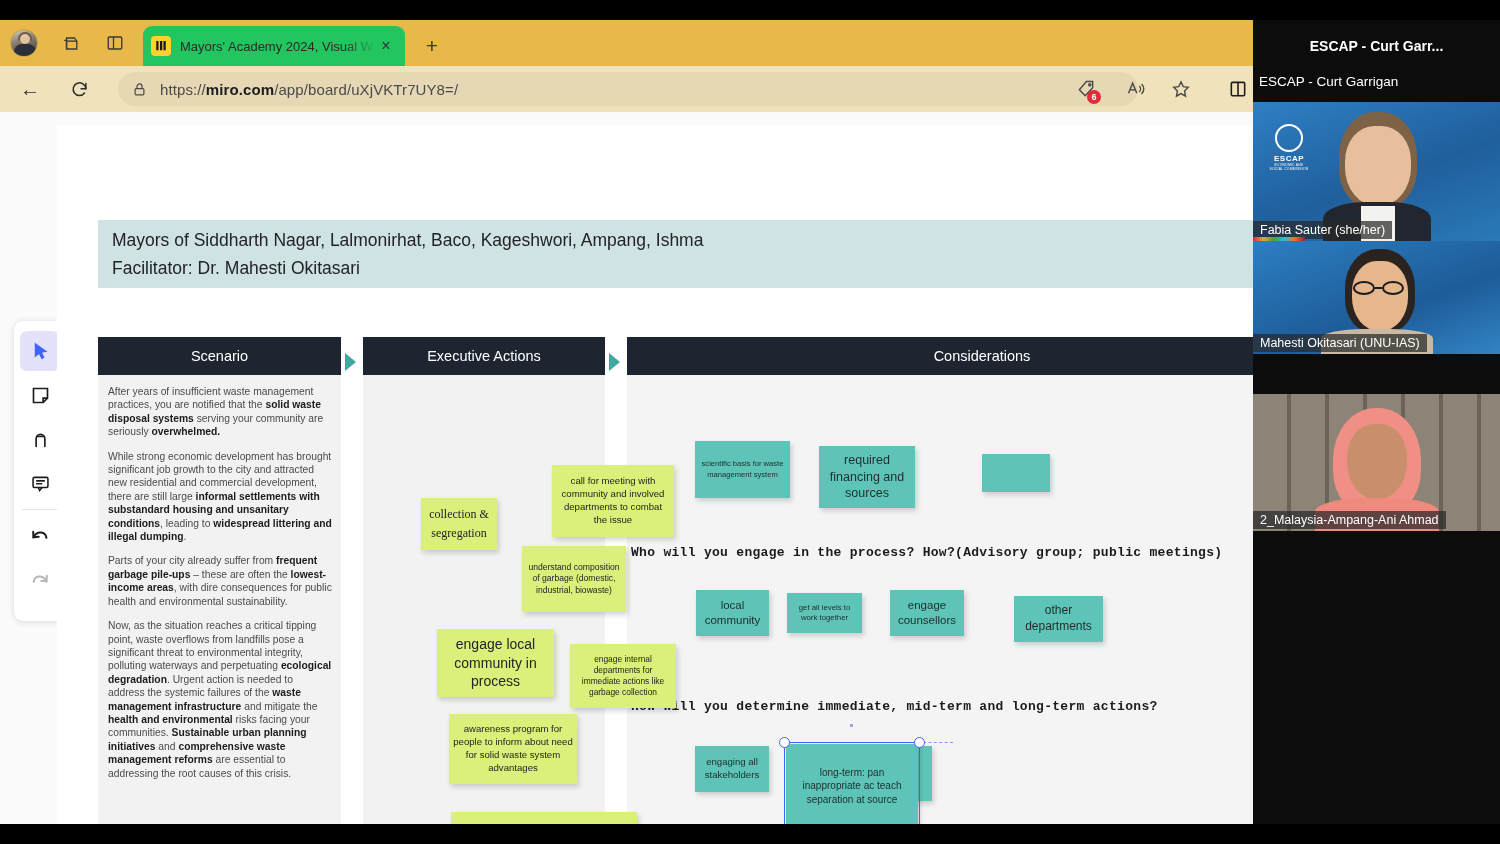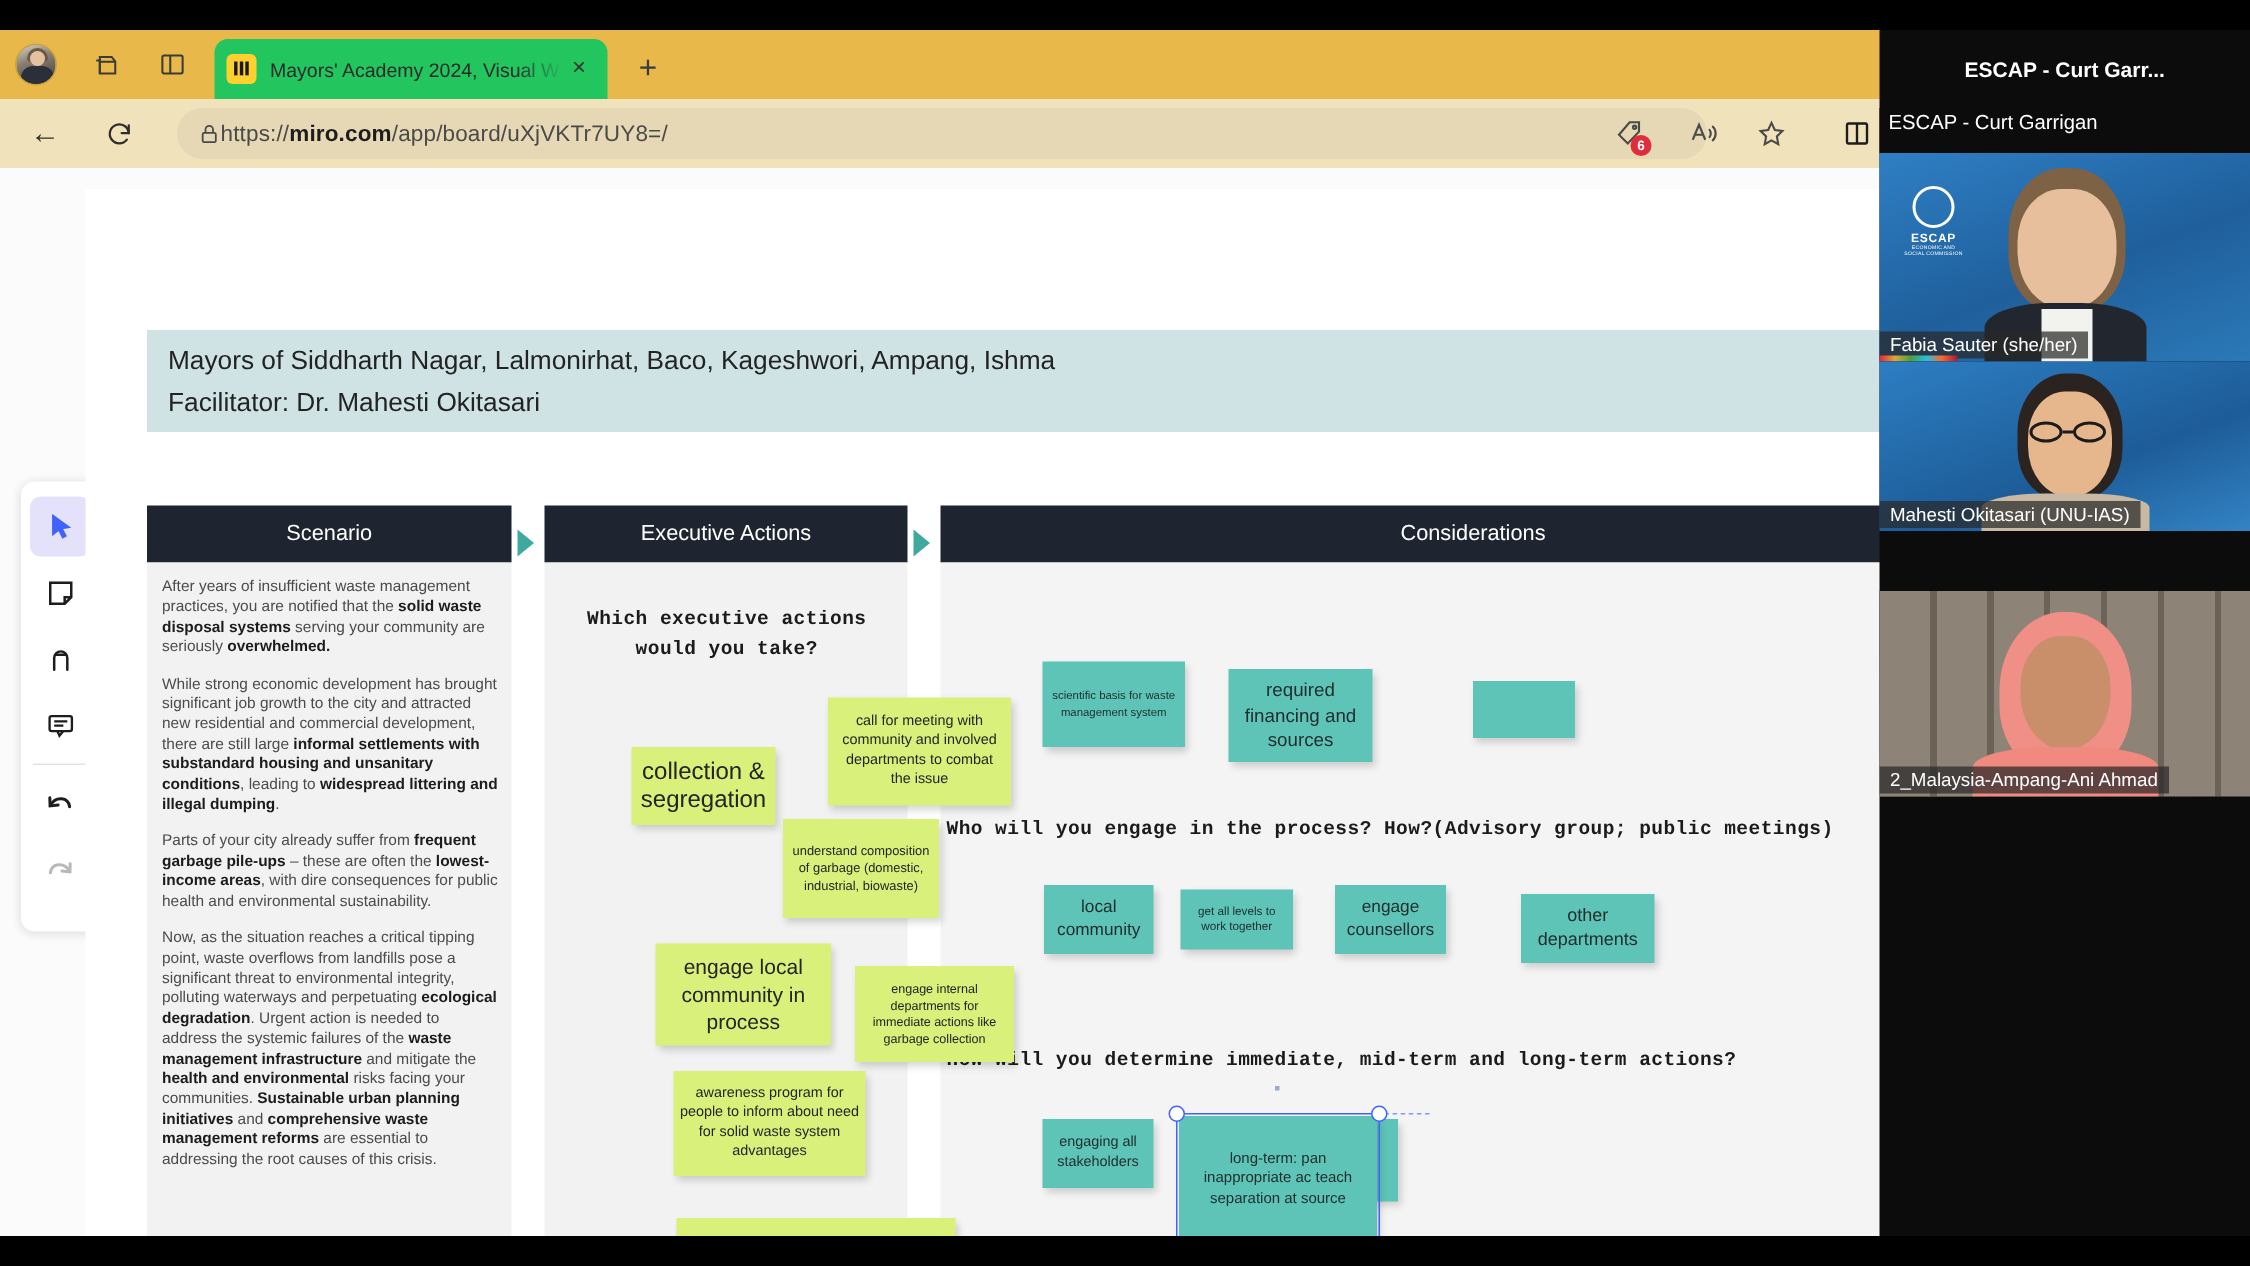"https://miro.com/app/board/uXjVKTr7UY8=/" #url-text { margin-left: none -> 13px }
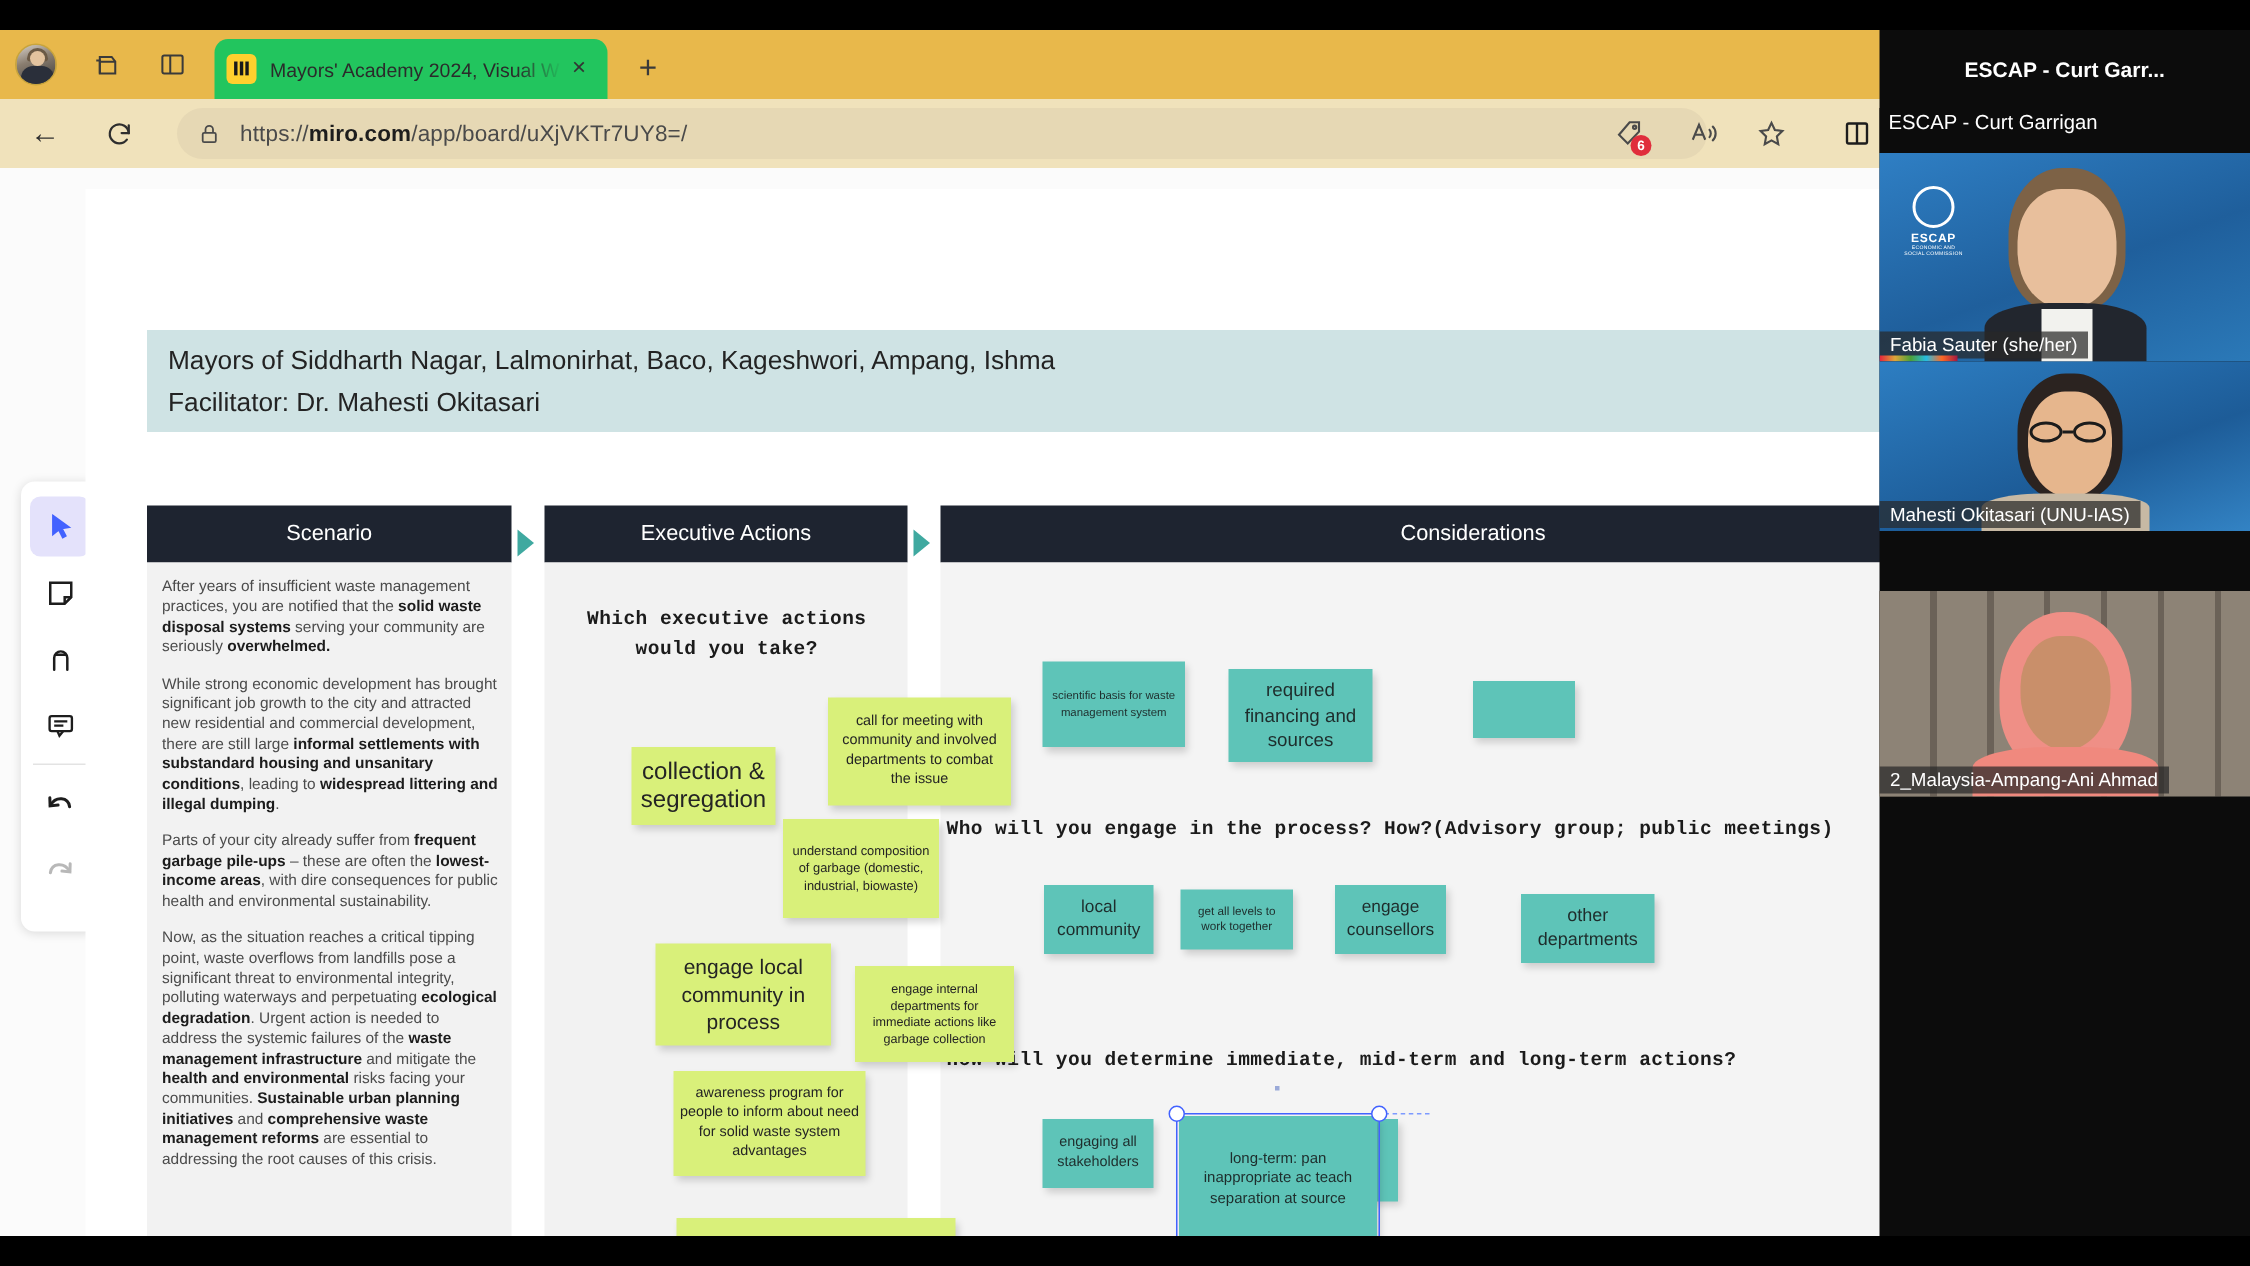"Which executive actions would you" div.prompt { html: <div>Which executive actions would you take?</div> -> none }
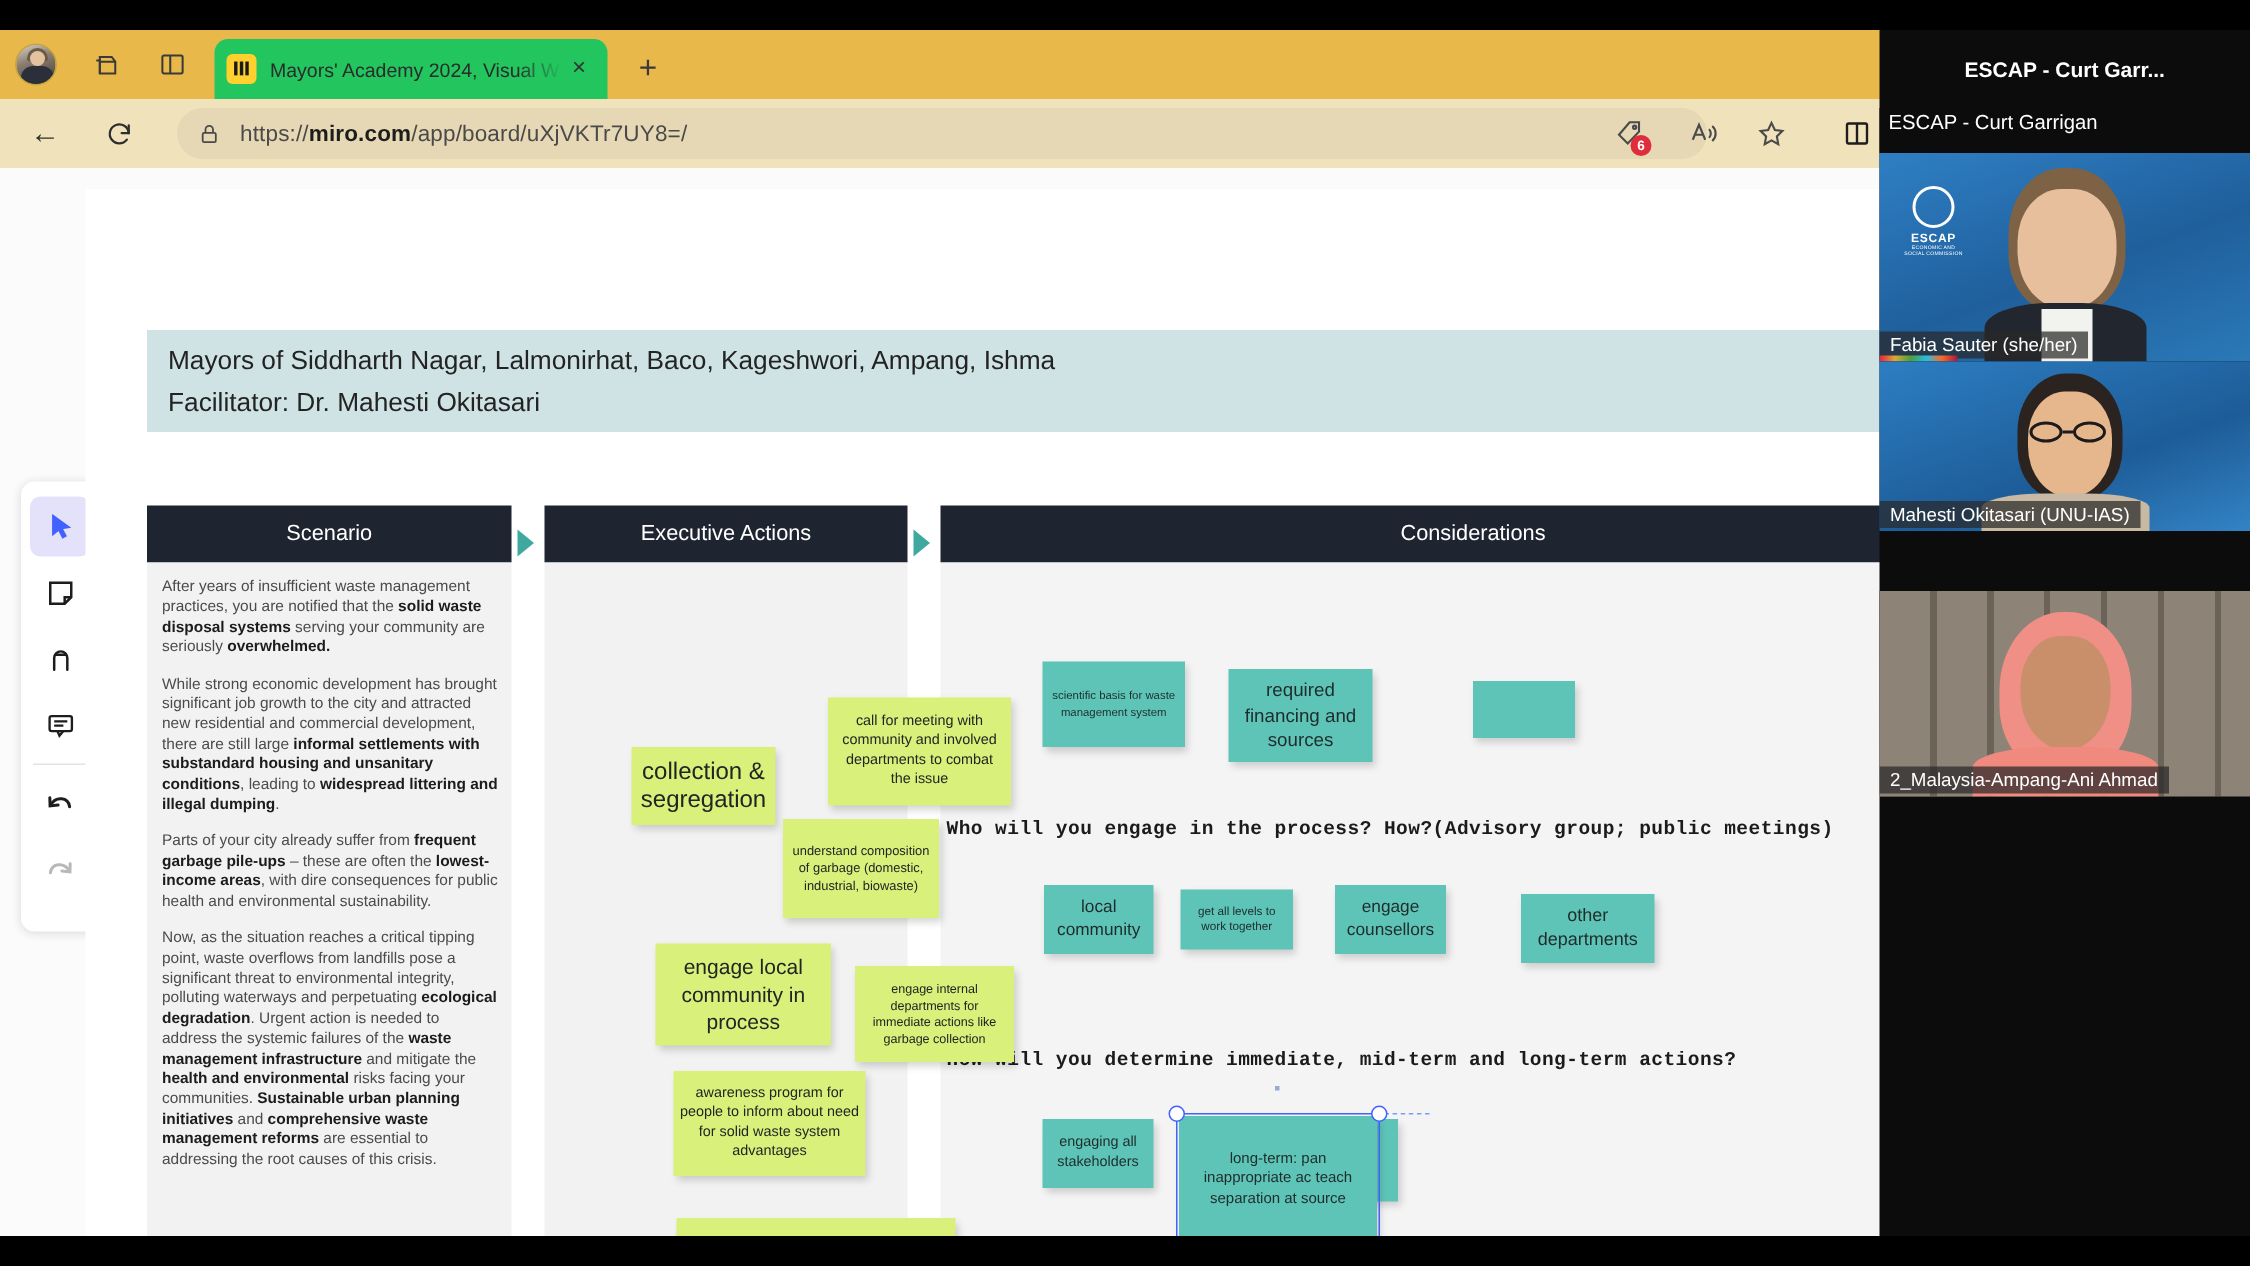"collection & segregation" div.note { font-family: none -> Liberation Serif, serif; font-size: 16px -> 12px; width: 96px -> 76px }
